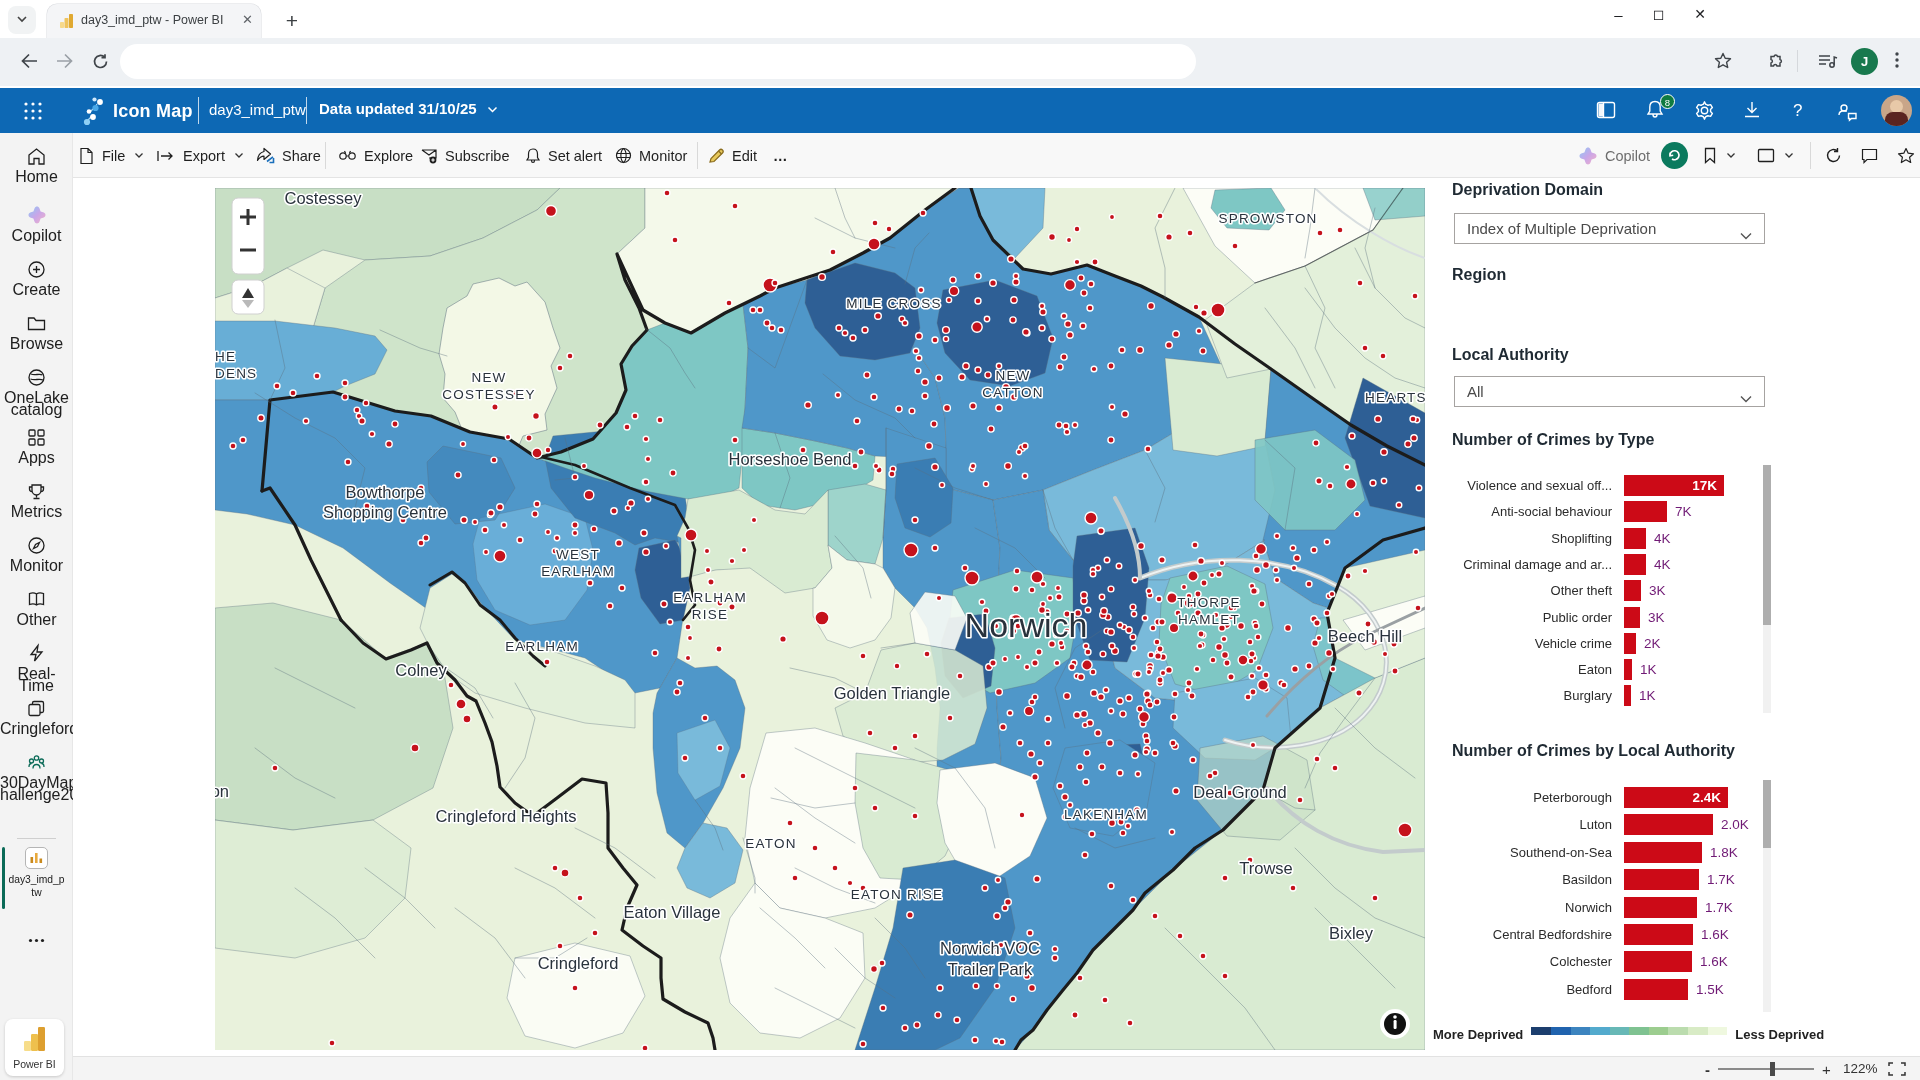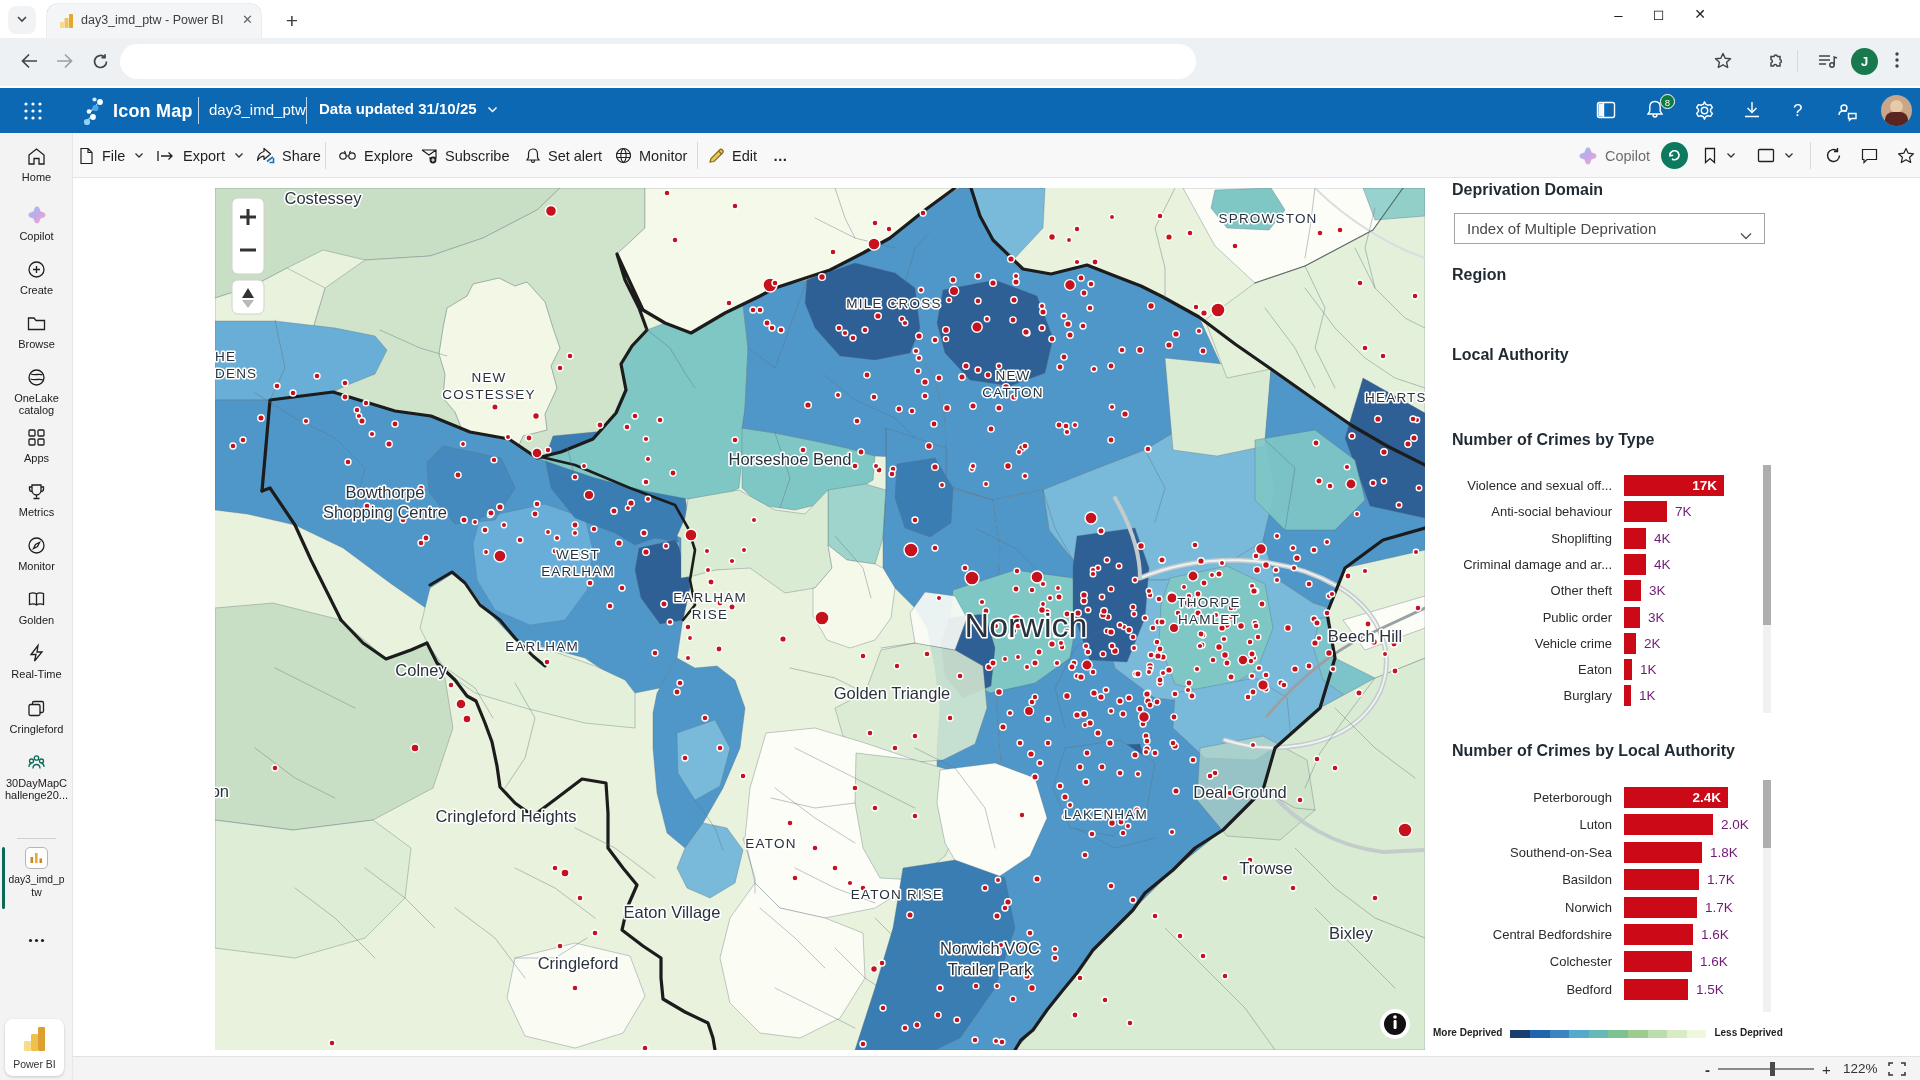"Home" .sbi .lb { font-size: 11px -> 16px }
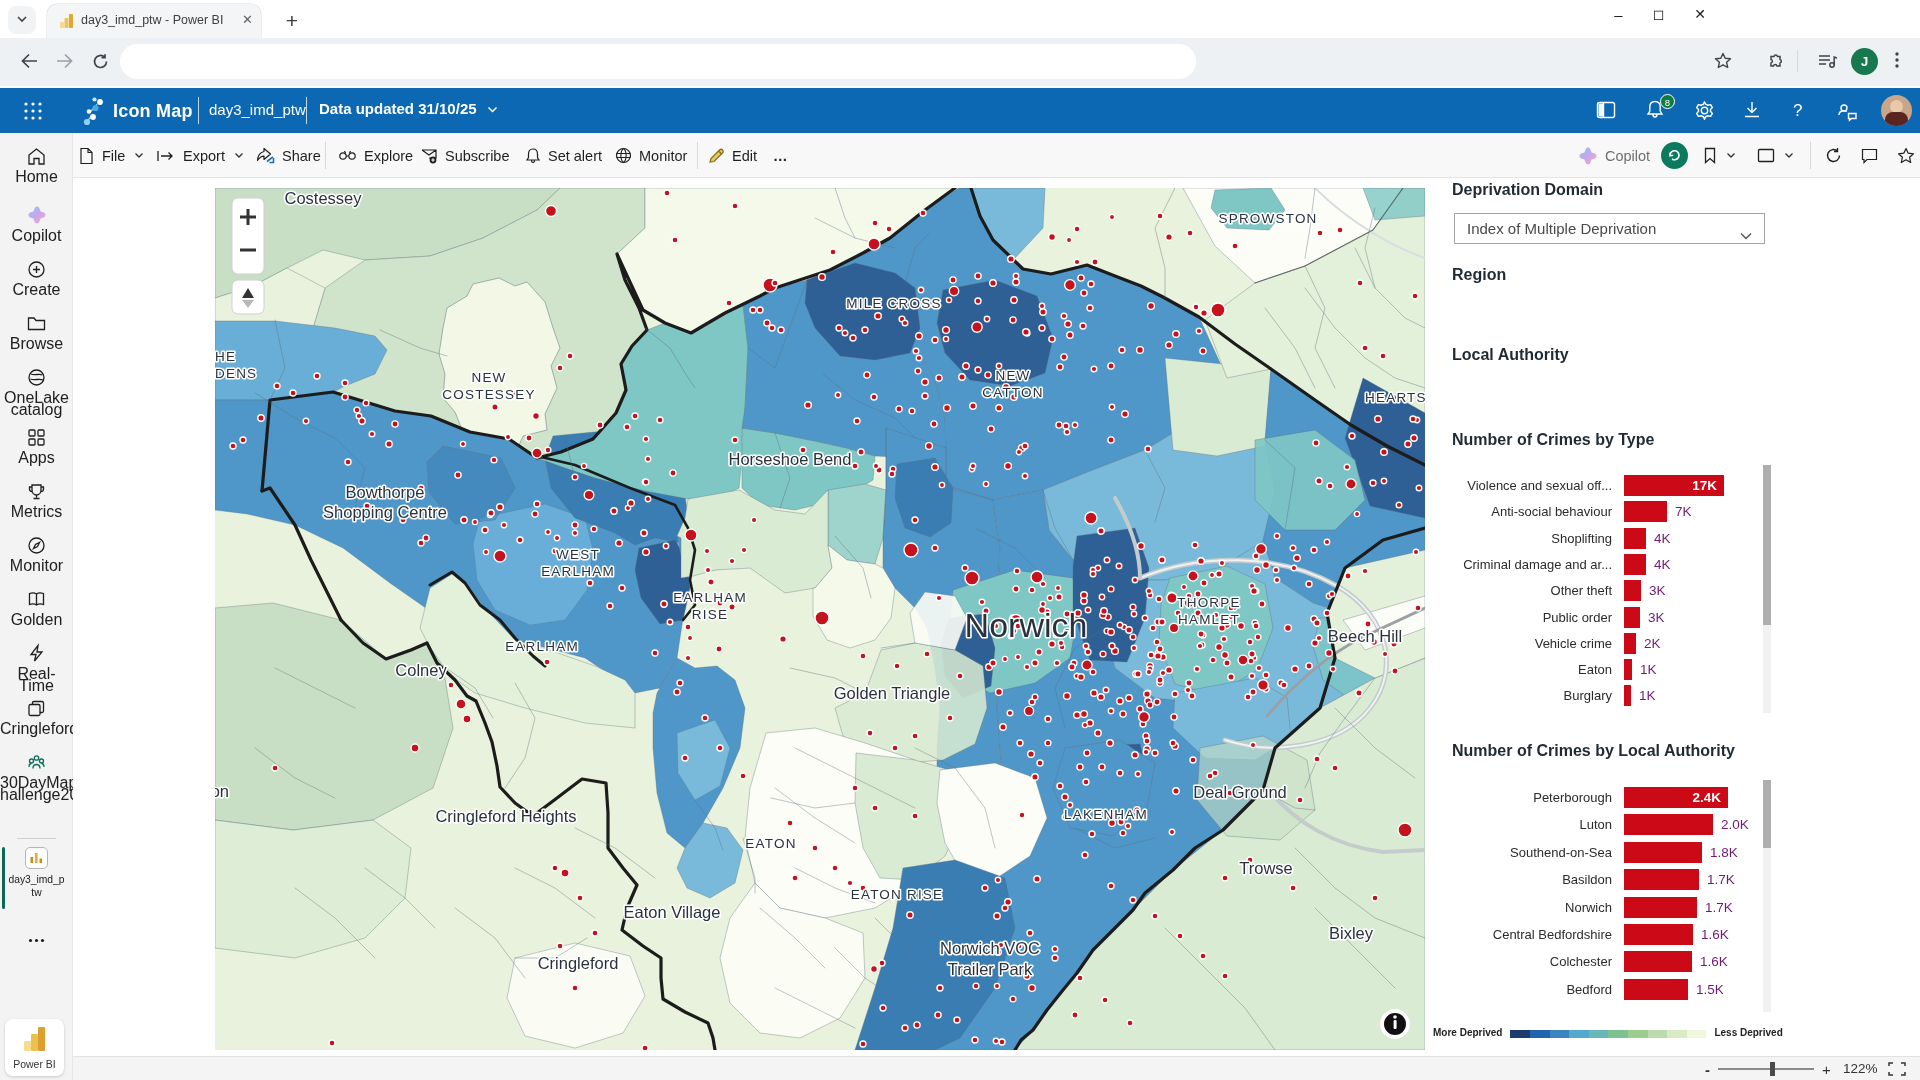"All" div.rp-dd { html: none -> <div>All<span><svg> <path></path> </svg></span></div> }
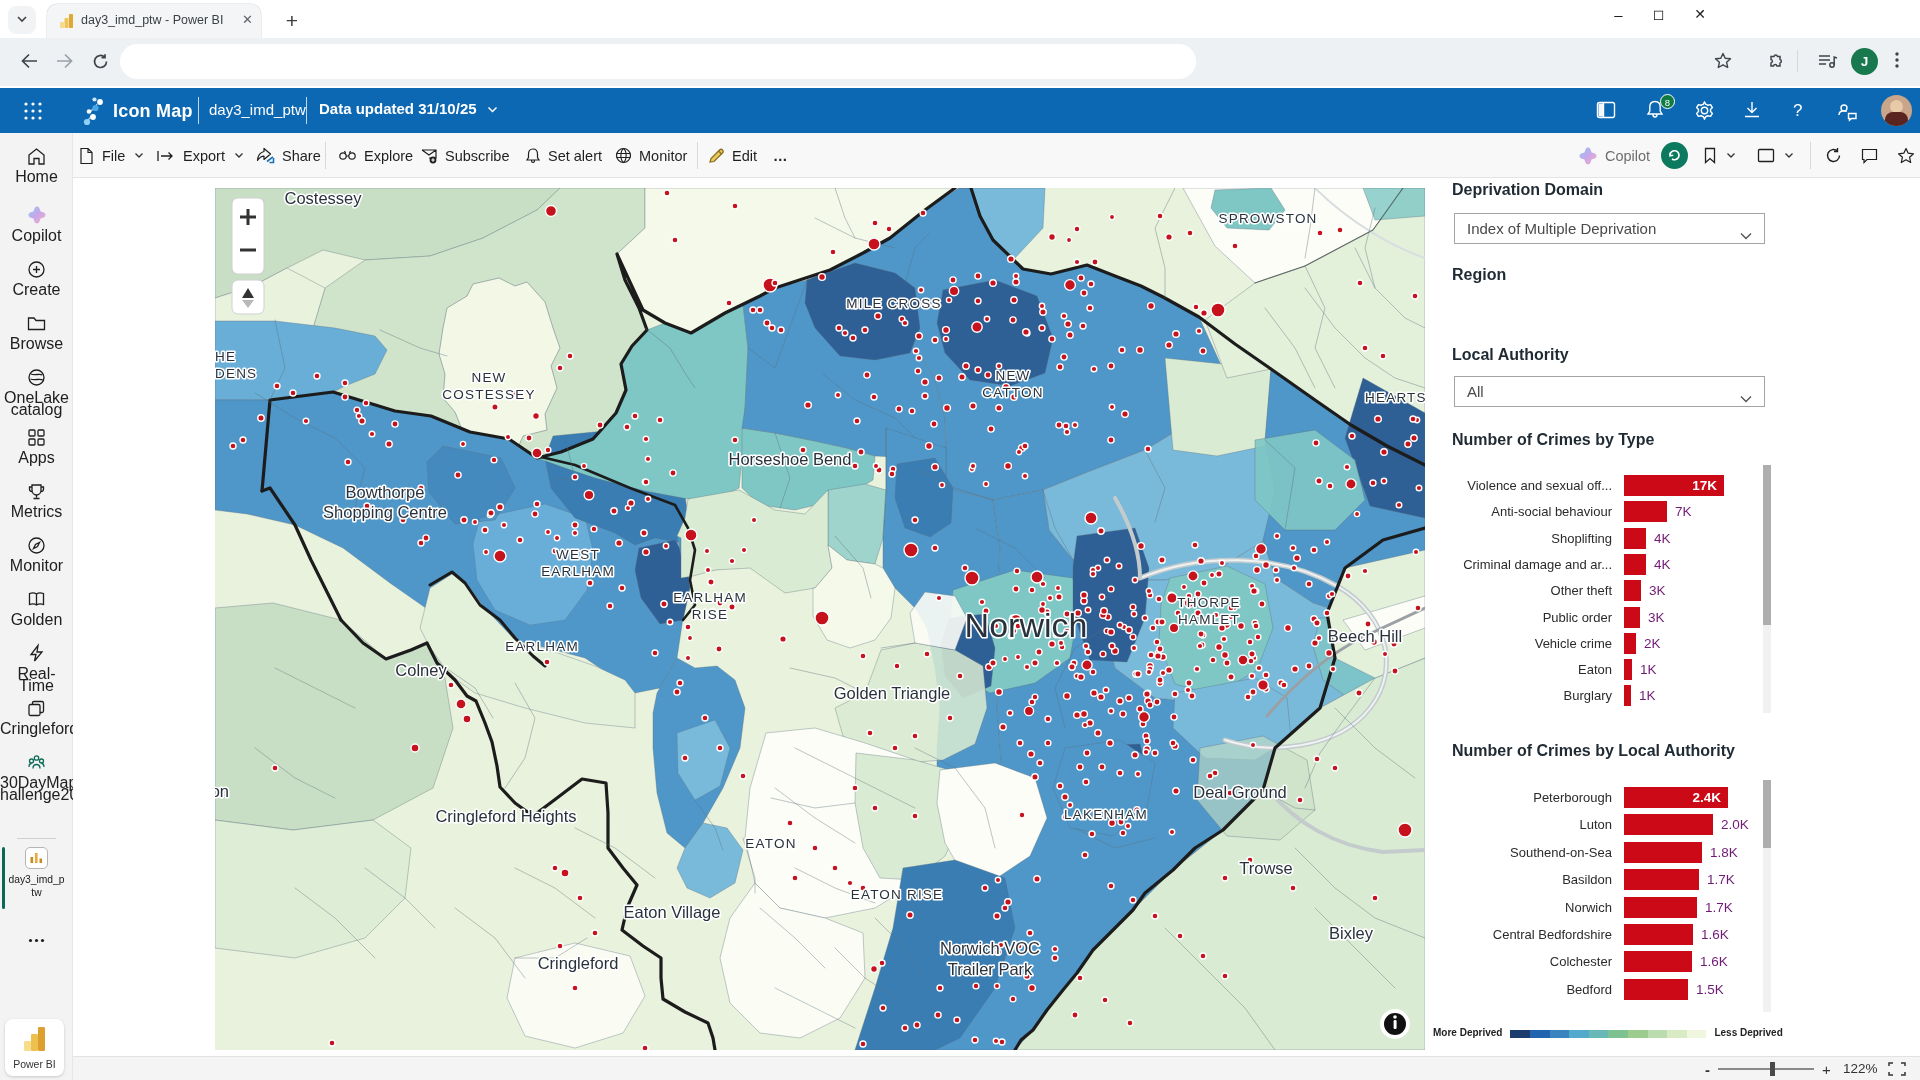"Golden" div.lb { text: Golden -> Other }
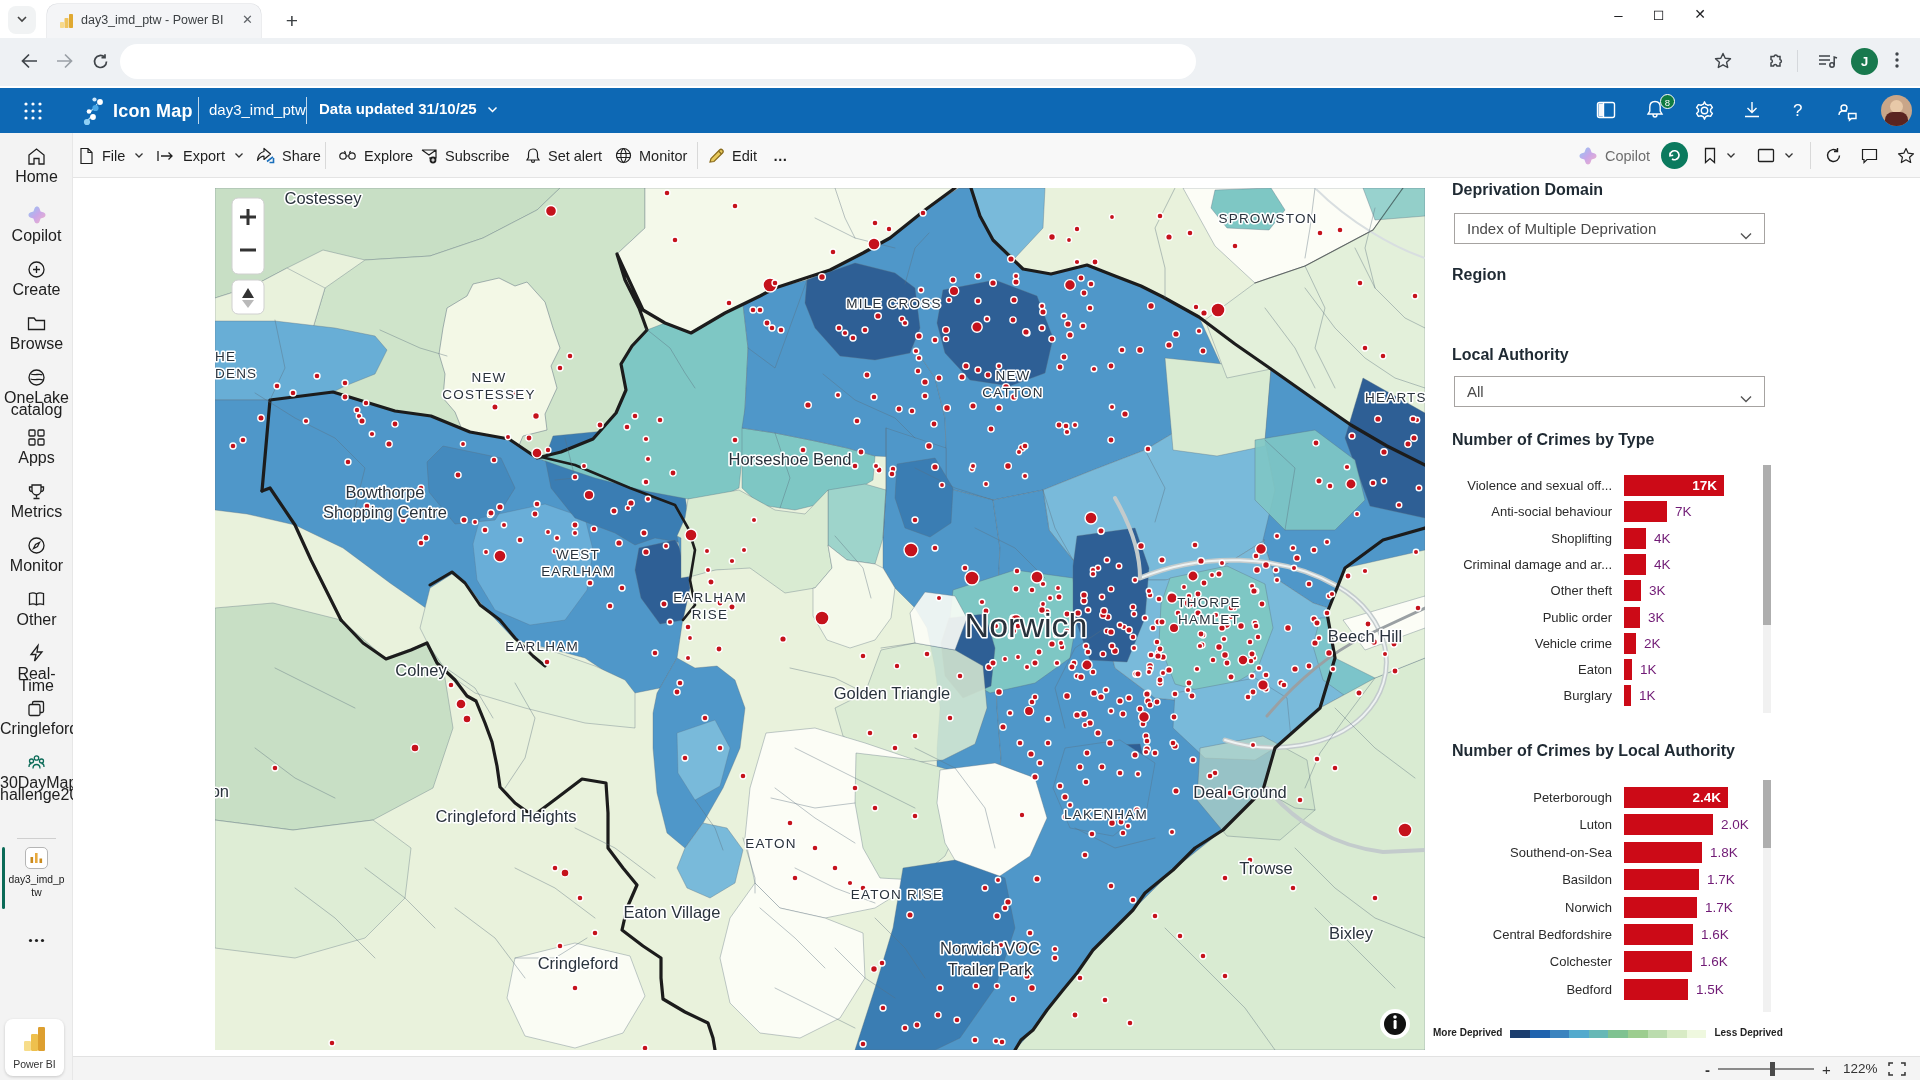"More Deprived" #legend { align-items: flex-end -> flex-start; font-size: 10px -> 13px }
